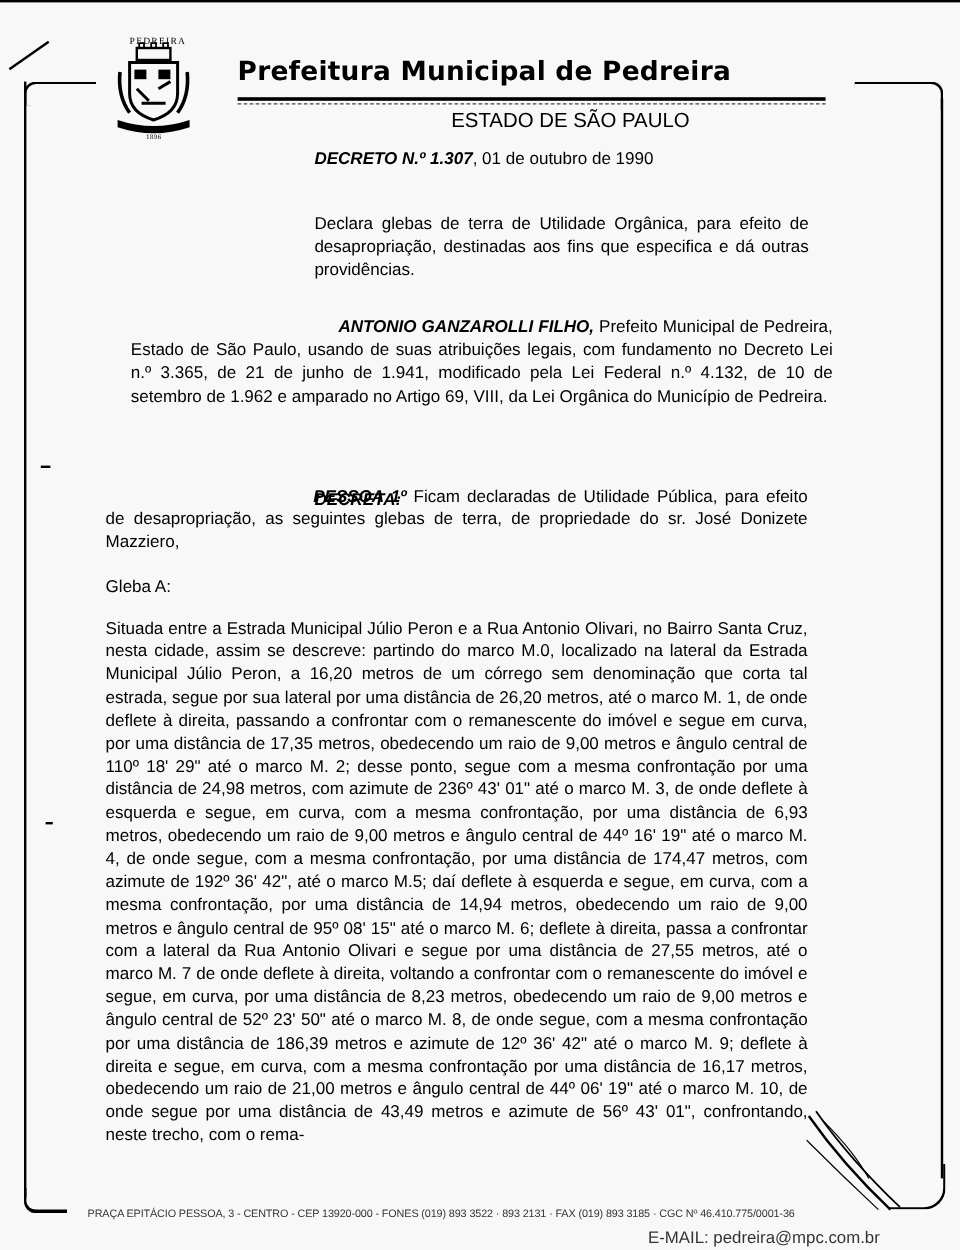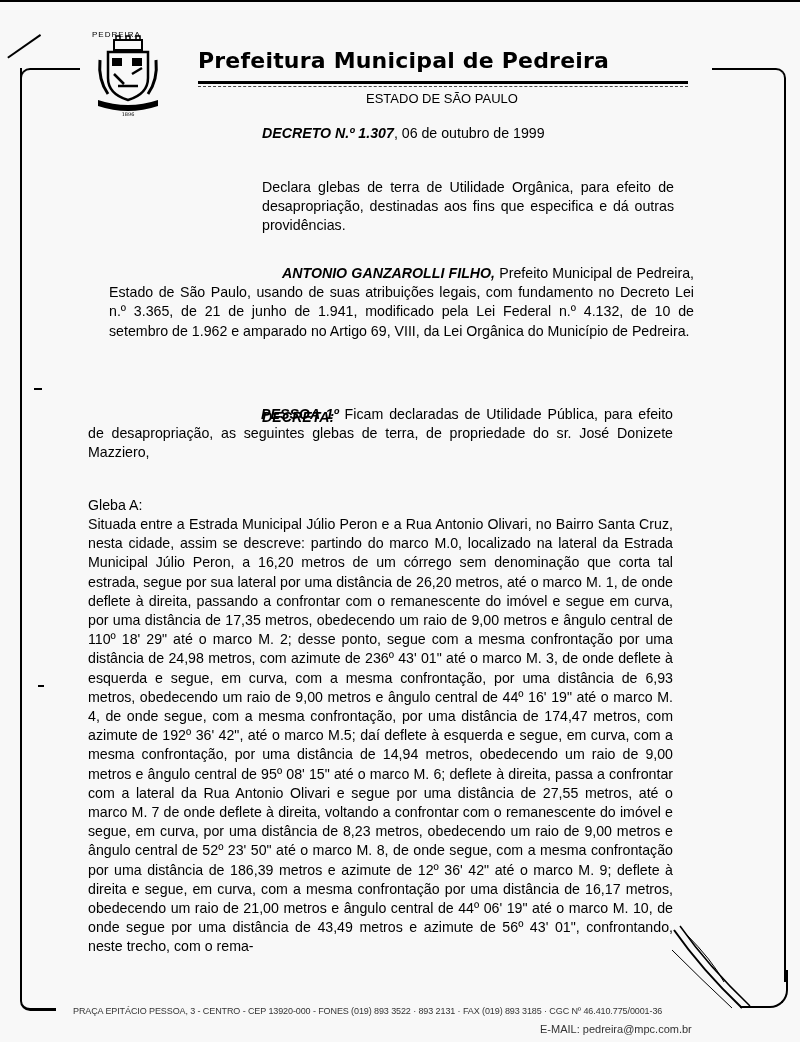"PEDREIRA" .crest-name { font-family: Liberation Sans, sans-serif -> Liberation Serif, serif; left: 92px -> 108px }
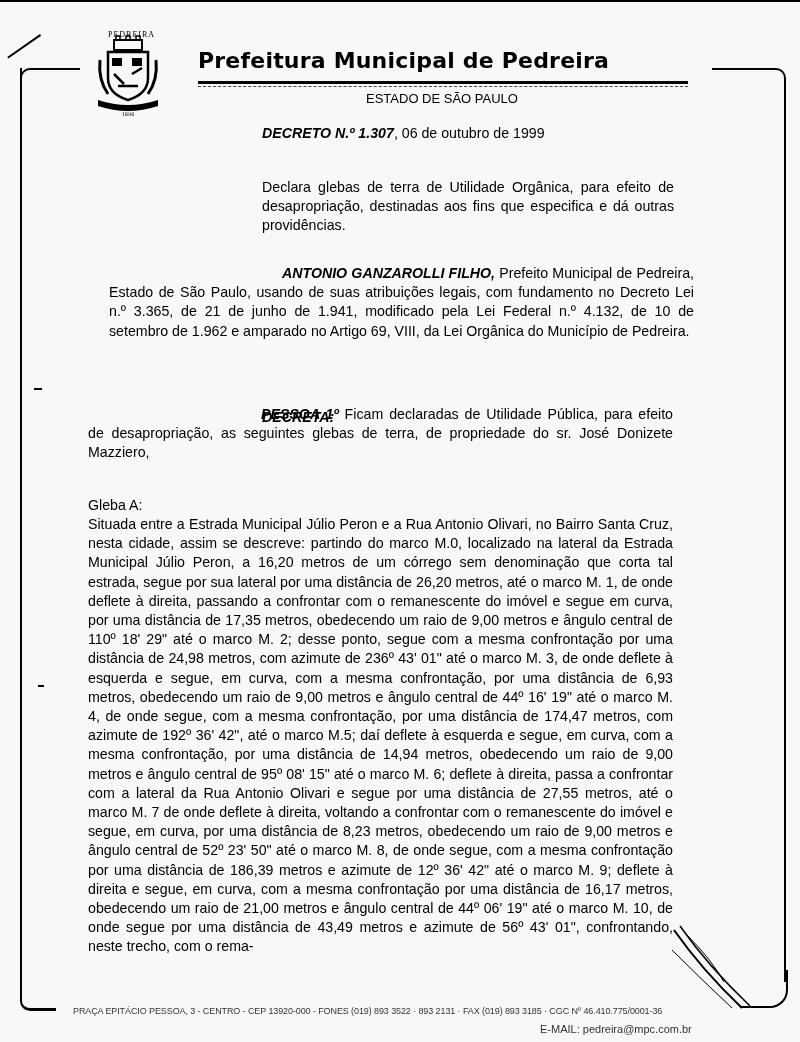"ESTADO DE SÃO PAULO" .state { font-size: 13px -> 17px; left: 366px -> 376px }
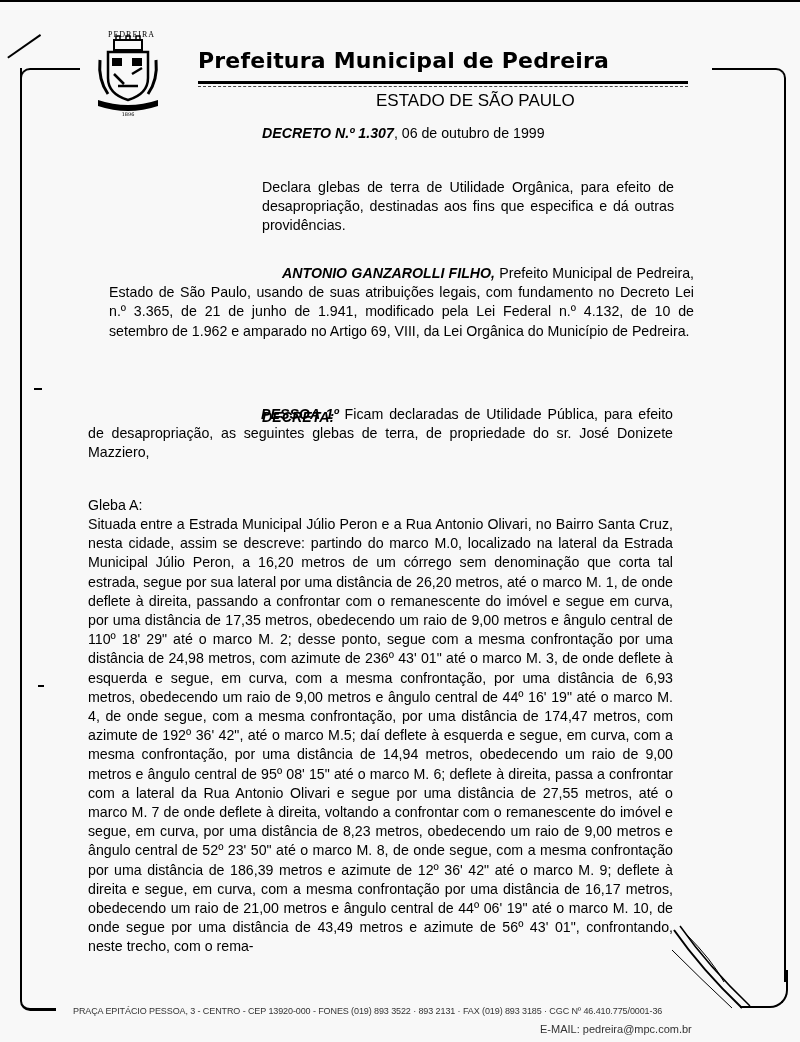", 06 de outubro de" span { text: 06 de outubro de 1999 -> 01 de outubro de 1990 }
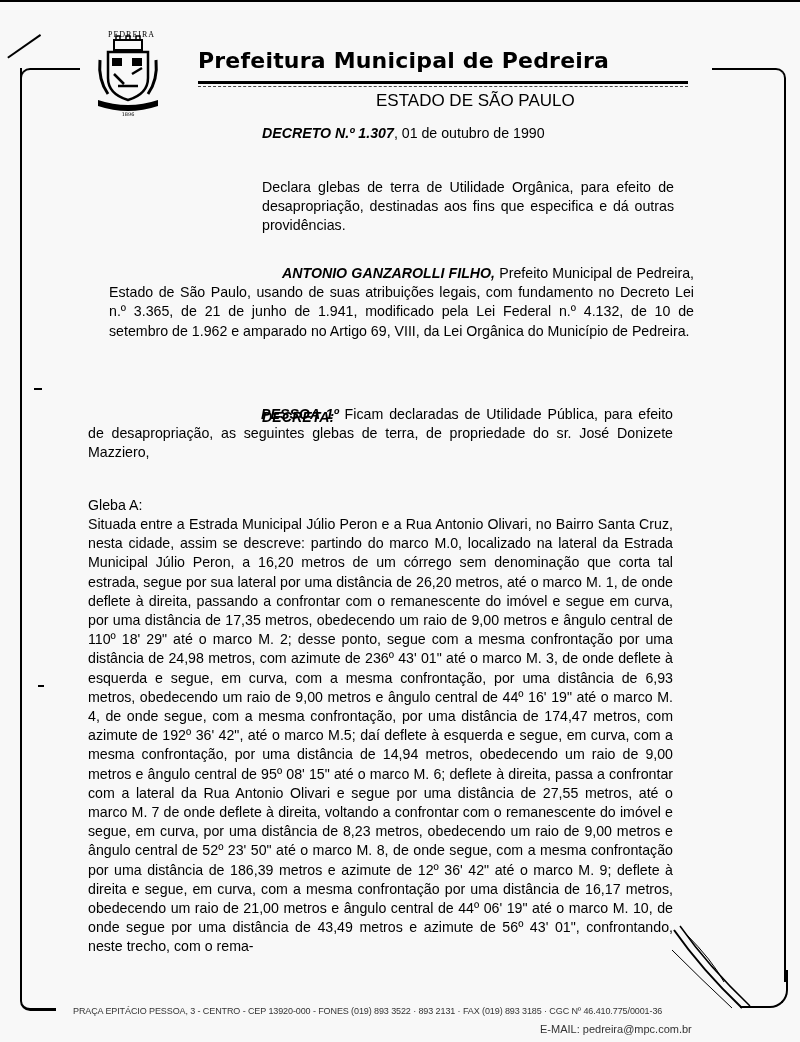"Gleba A:" .gleba { margin-top: 16px -> none }
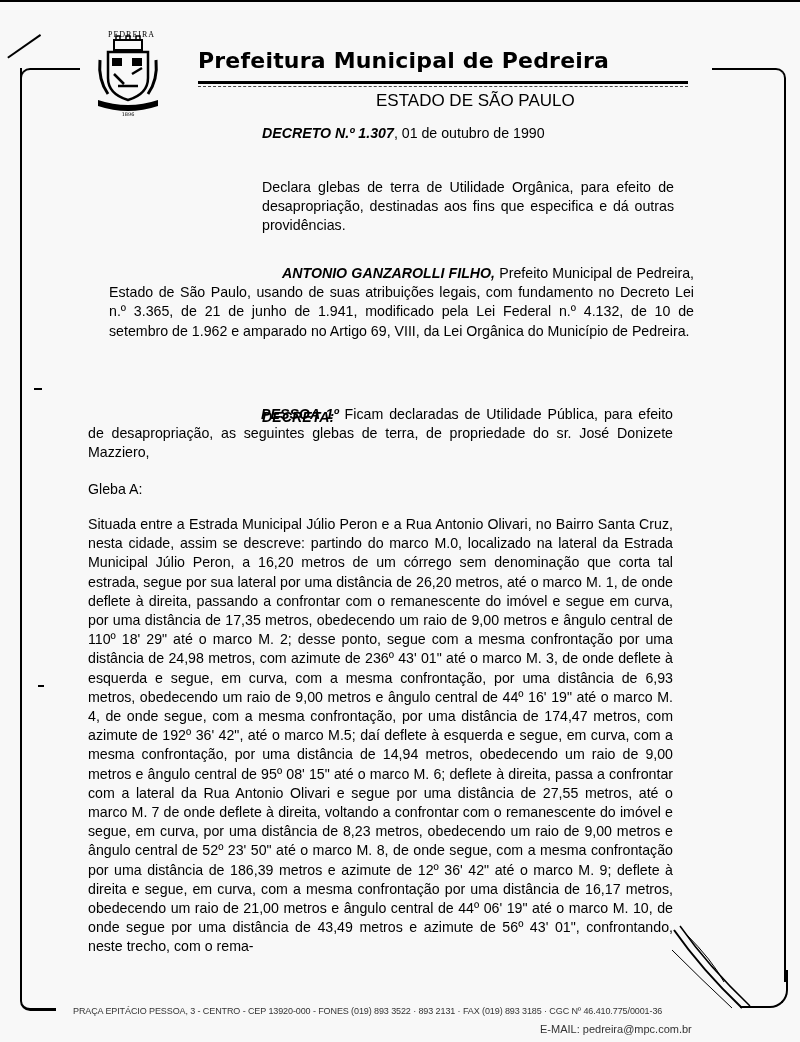"E-MAIL: pedreira@mpc.com.br" .footer3 { font-size: 11px -> 14px }
